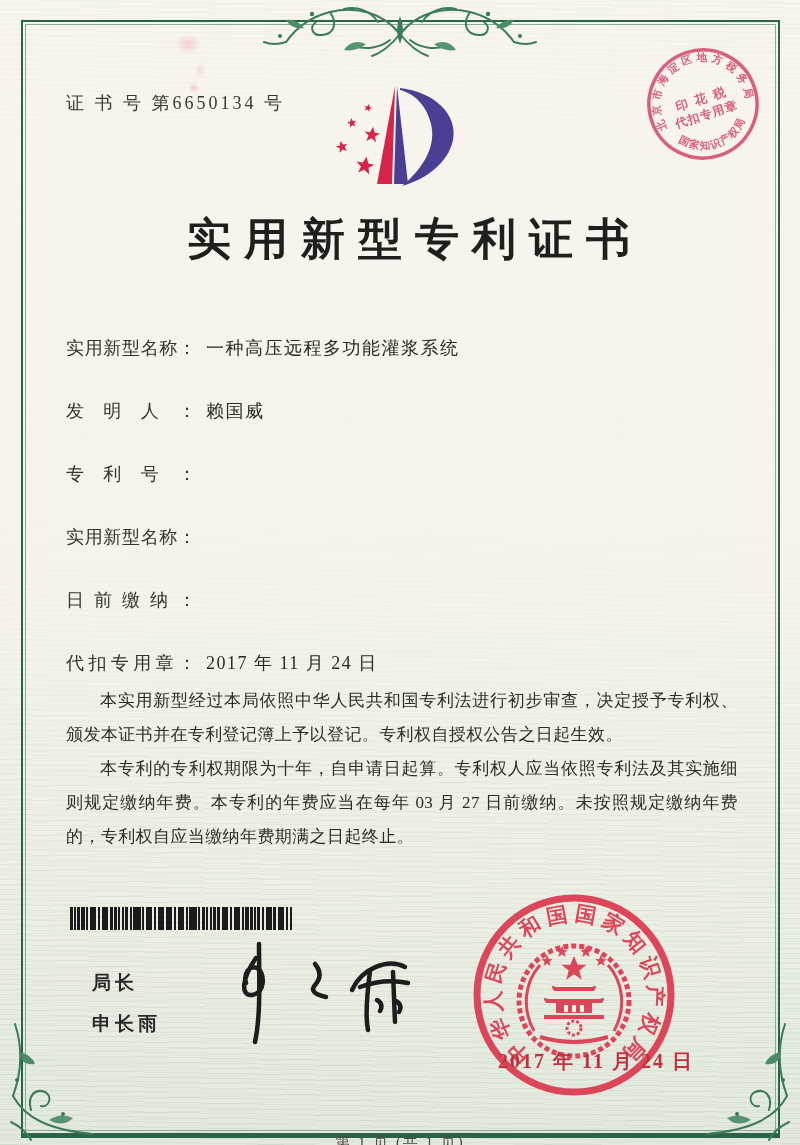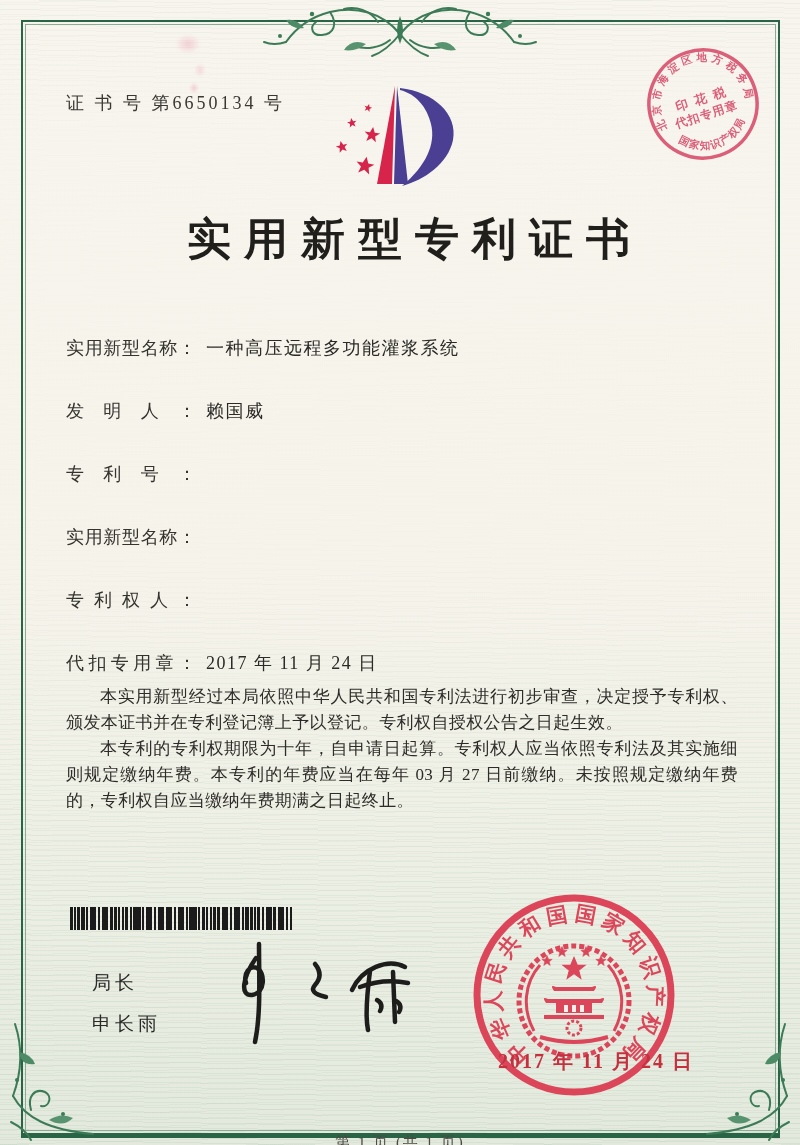"专利权人：" span.field-label { text: 专利权人 -> 日前缴纳 }
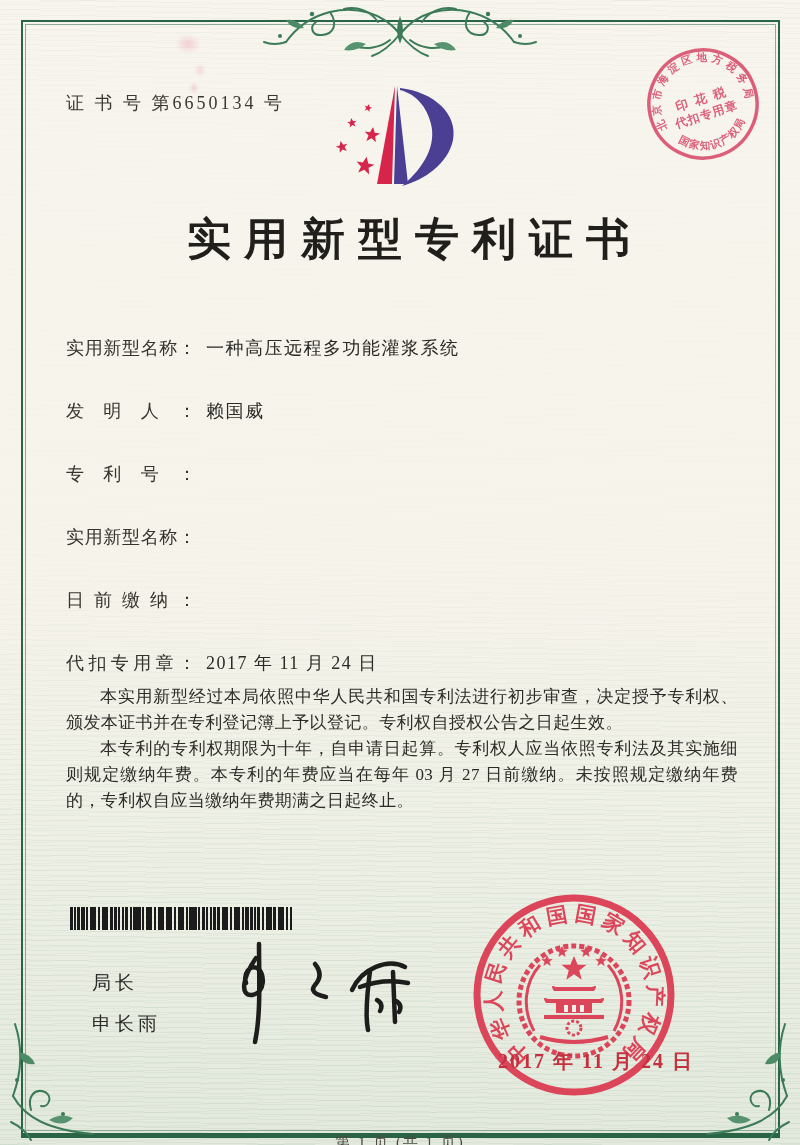"本实用新型经过本局依照中华人民共和国专利法进行初步审查，决定授予专利权、颁发本证" .paras { line-height: 26px -> 34px }
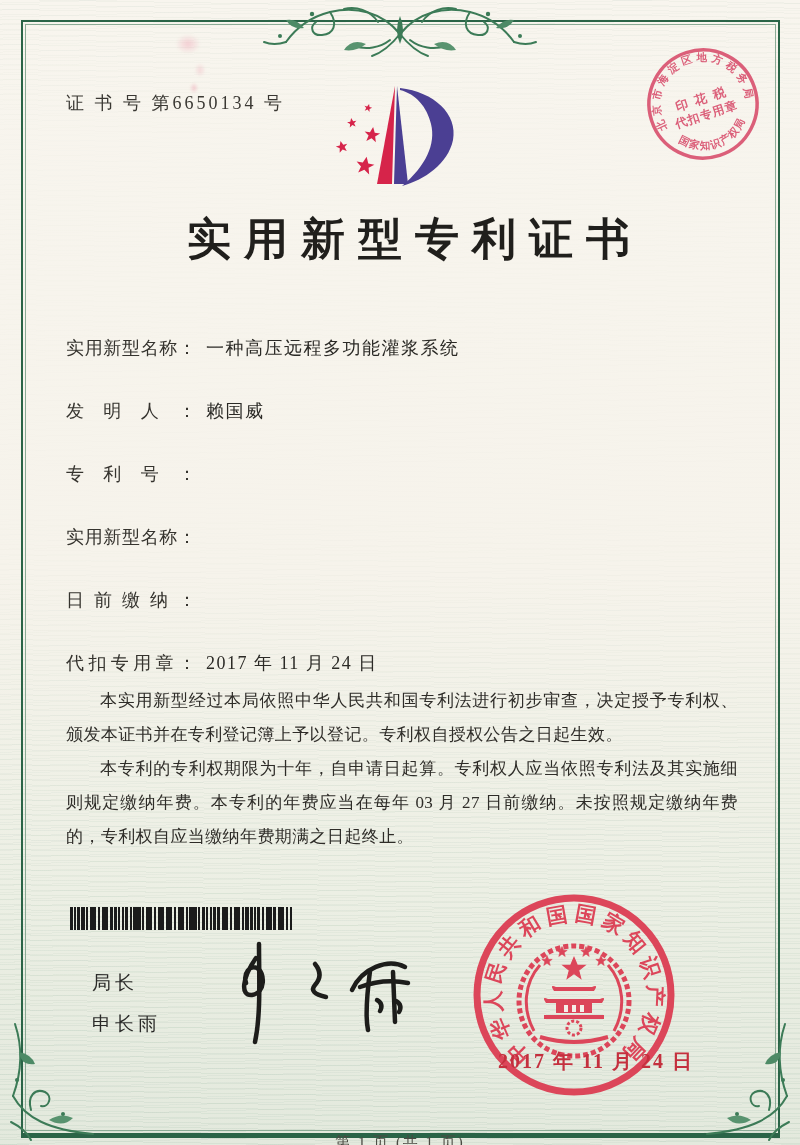"局长" .officer { font-weight: 400 -> 700 }
